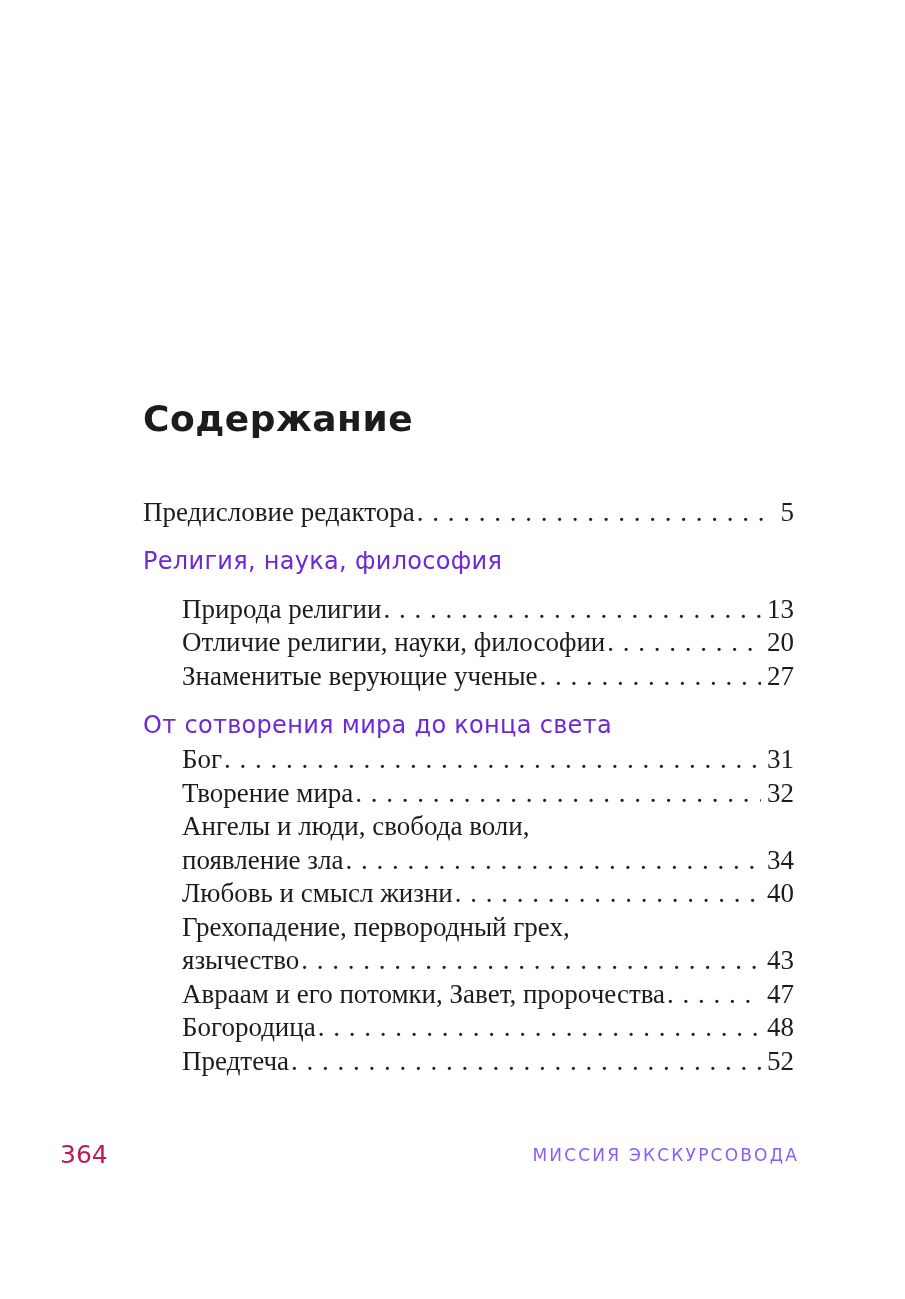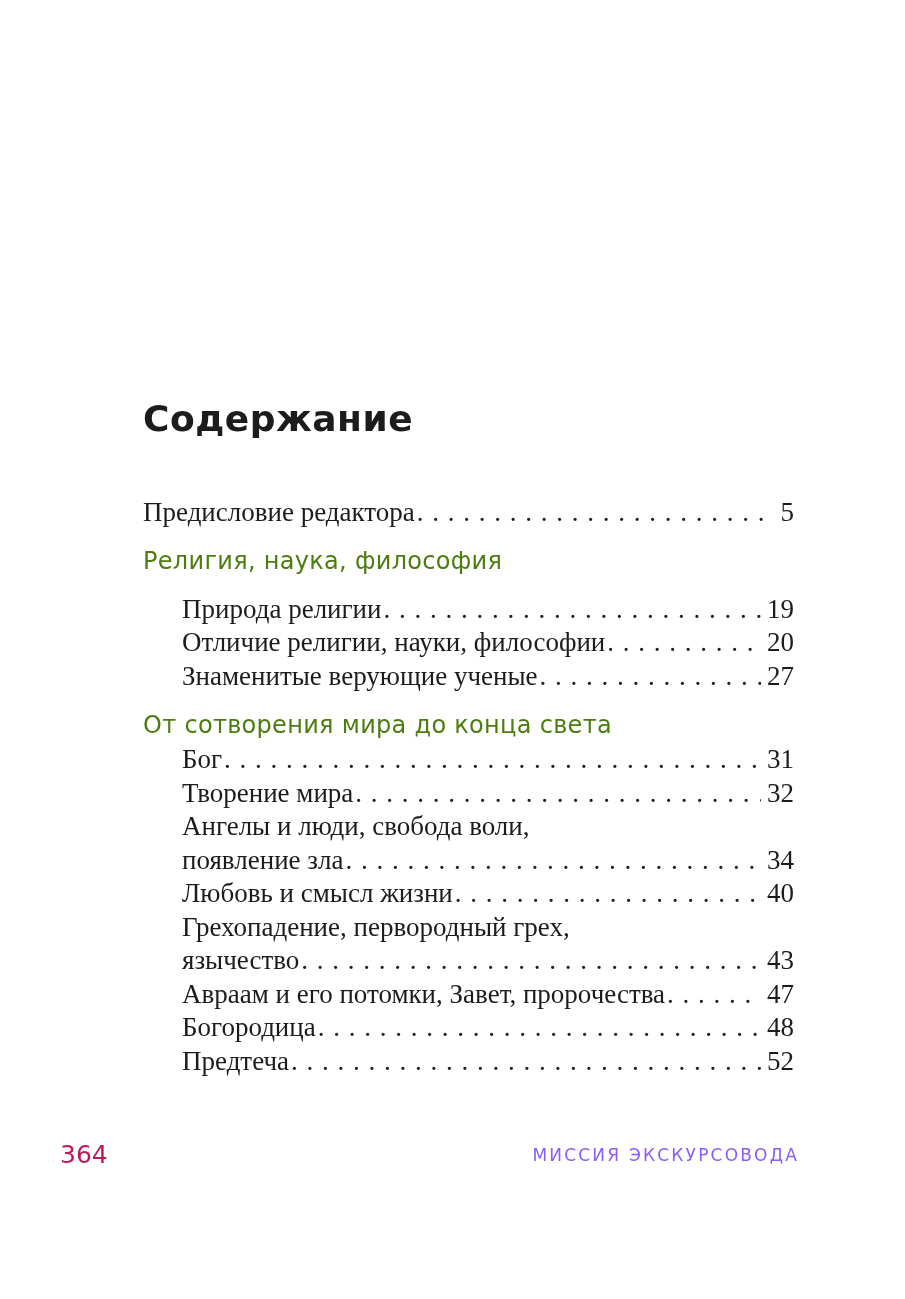"Религия, наука, философия" .section { color: #4d7c0f -> #6d28d9 }
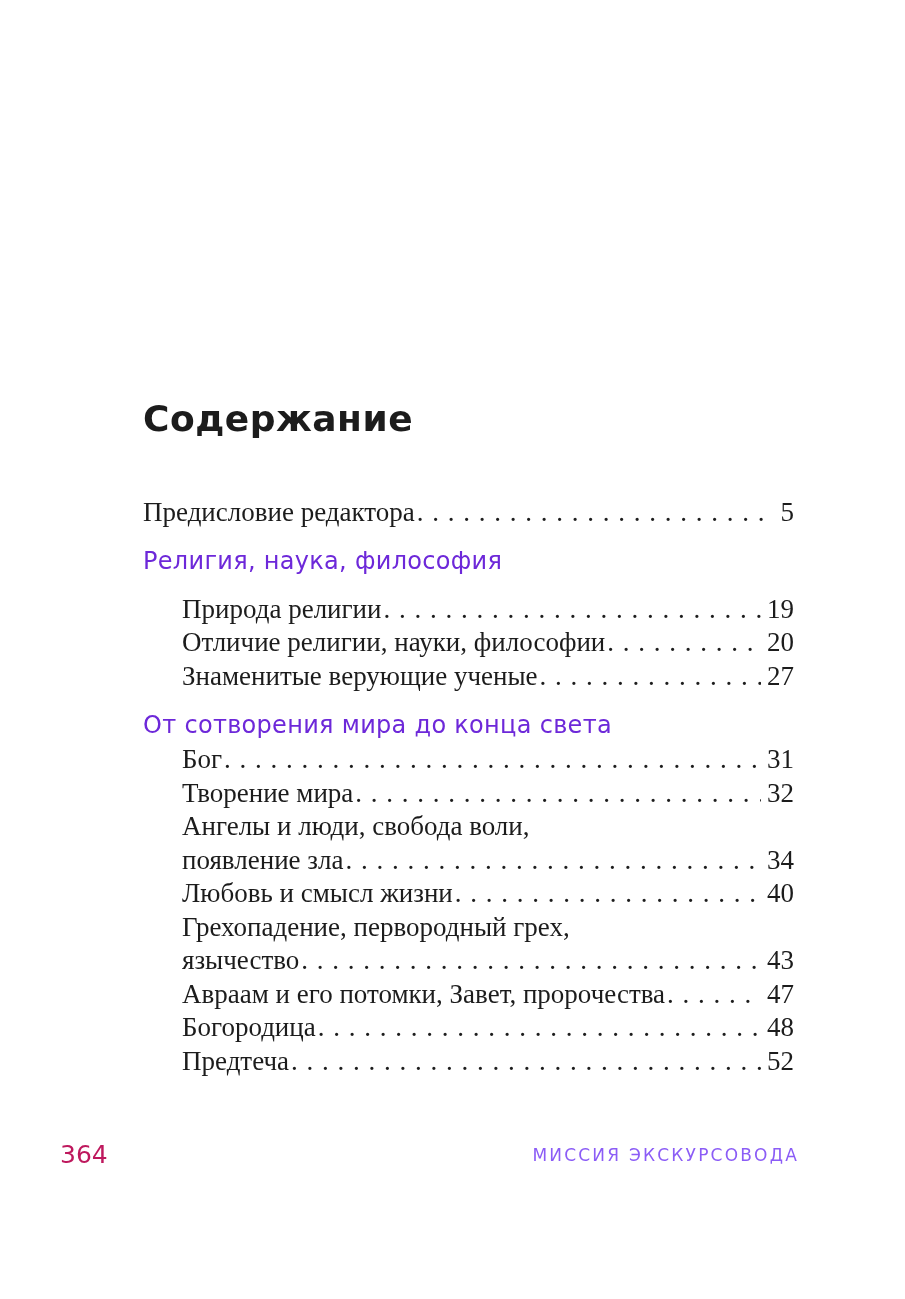"19" span.page { text: 19 -> 13 }
